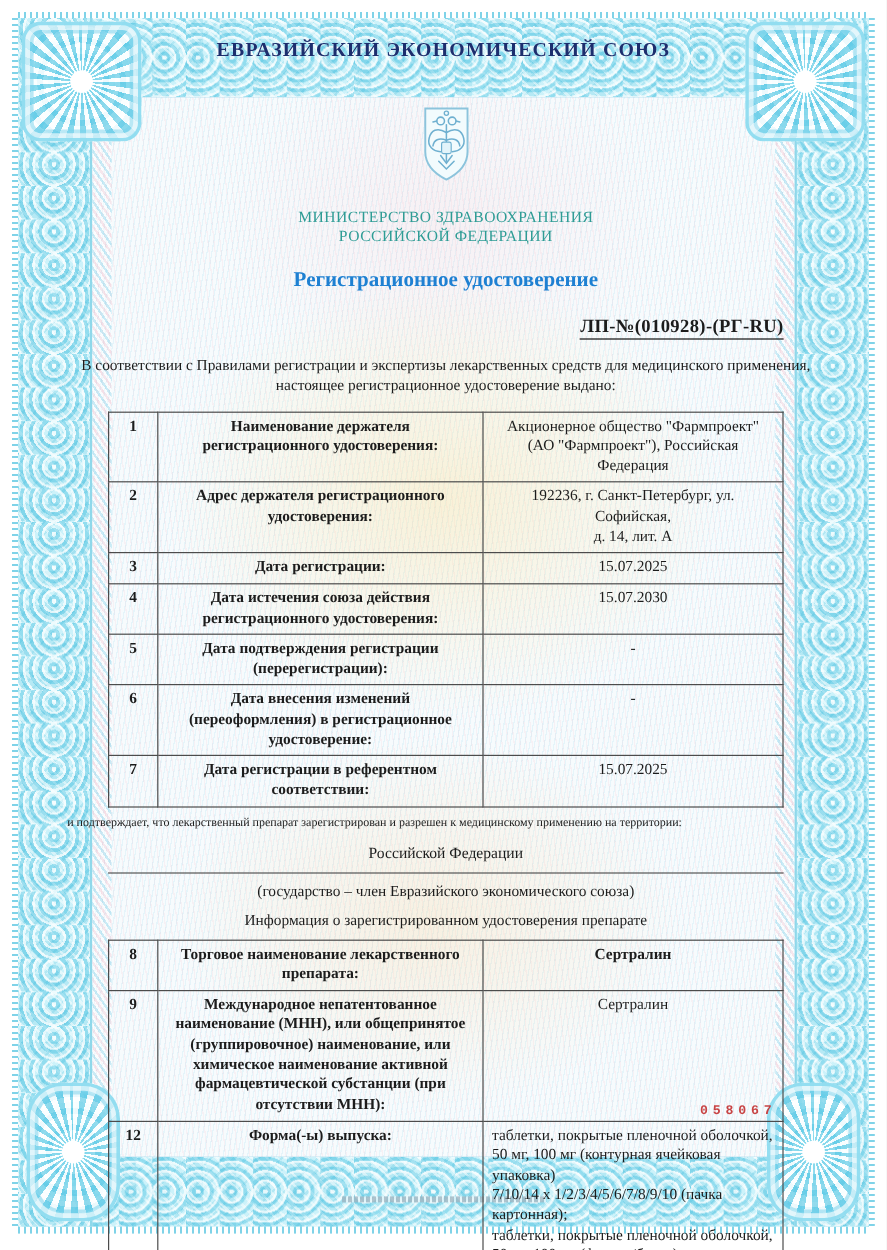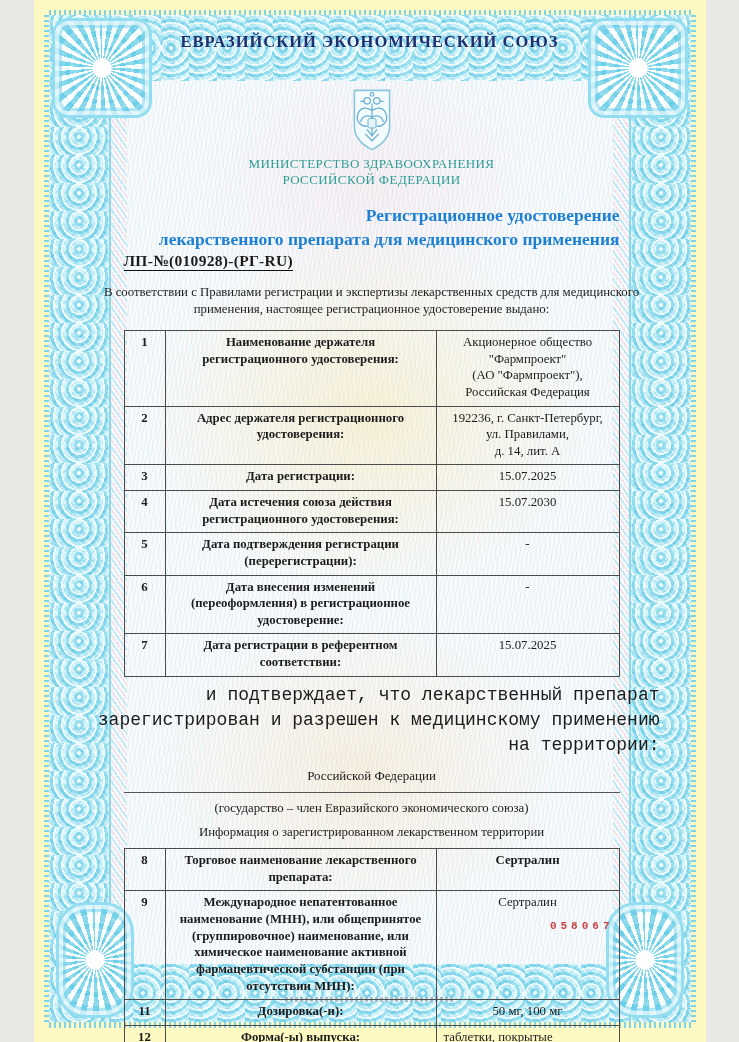"ЕВРАЗИЙСКИЙ ЭКОНОМИЧЕСКИЙ СОЮЗ" .certificate { background: #fef9c3 -> #ffffff; width: 672px -> 739px }
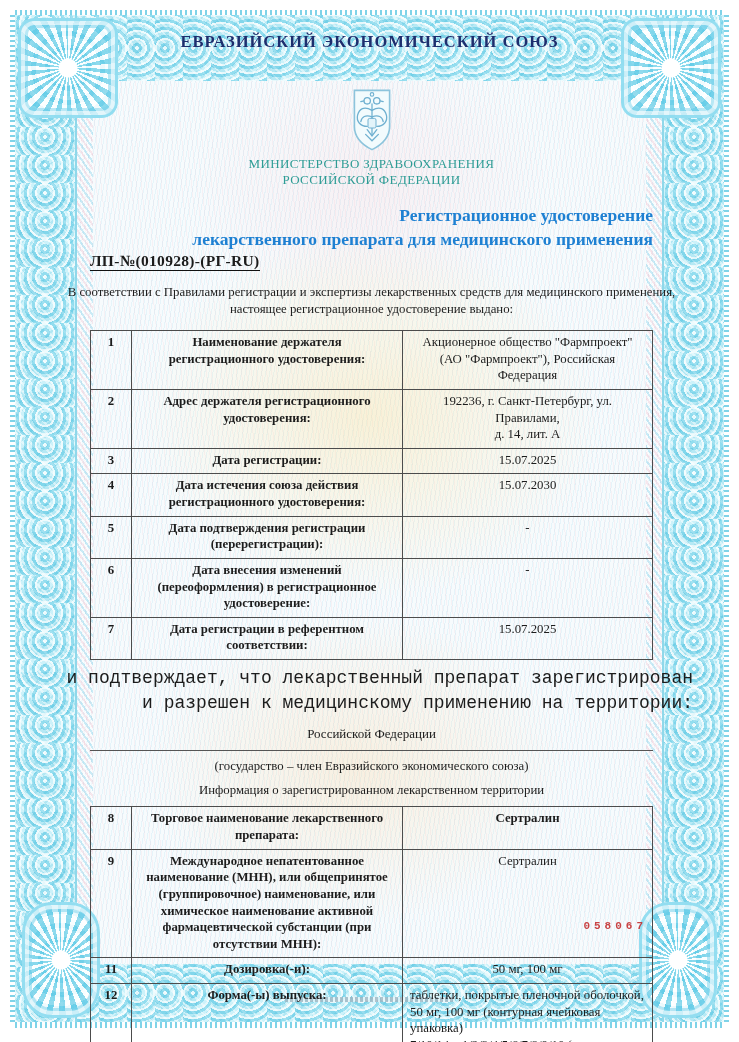"МИНИСТЕРСТВО ЗДРАВООХРАНЕНИЯ" .ministry { margin-top: 0 -> 16px }
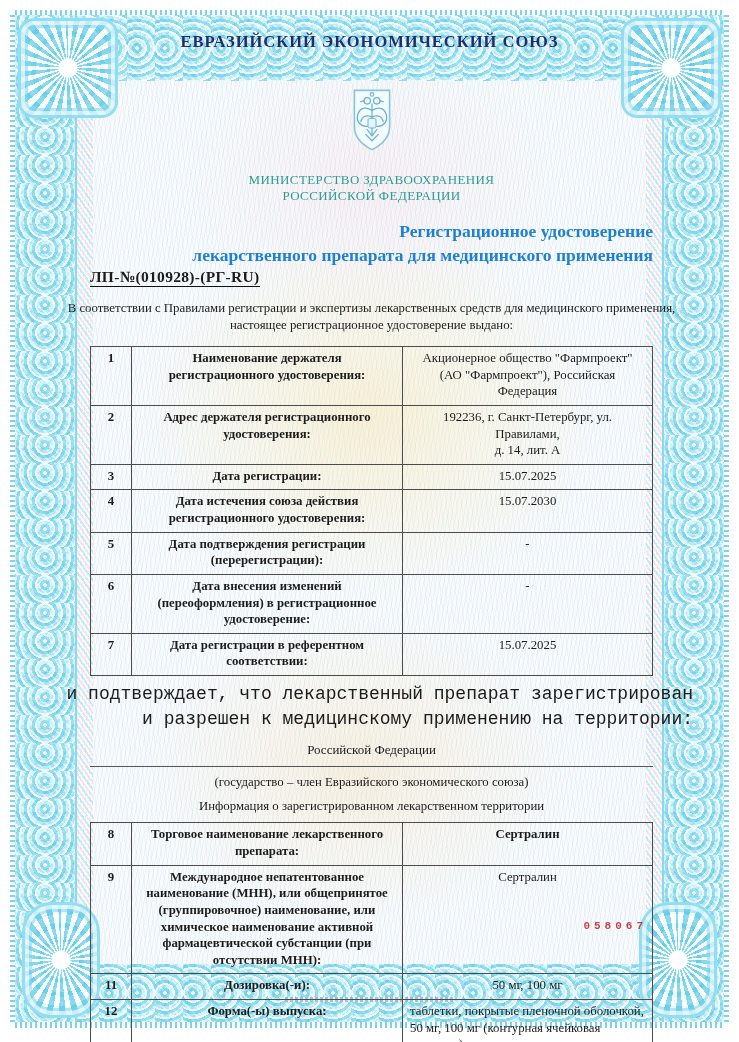"Регистрационное удостоверение" .doc-title { text-align: right -> center }
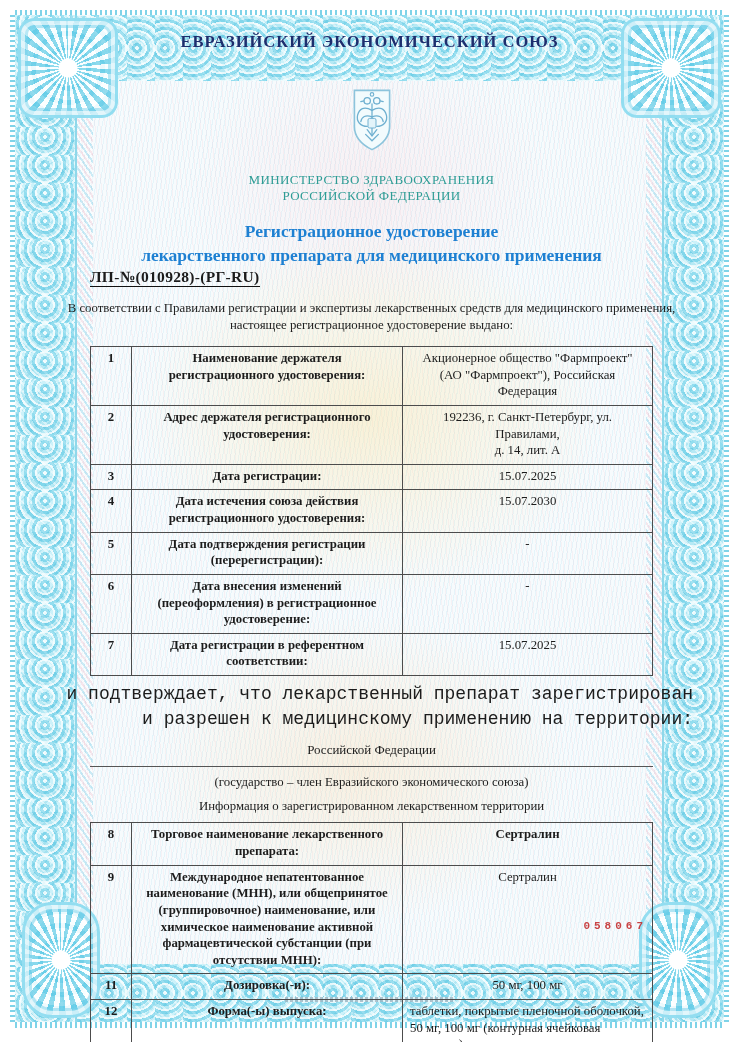"лекарственного препарата для" div { html: <div>лекарственного препарата для медицинского применения</div> -> none }
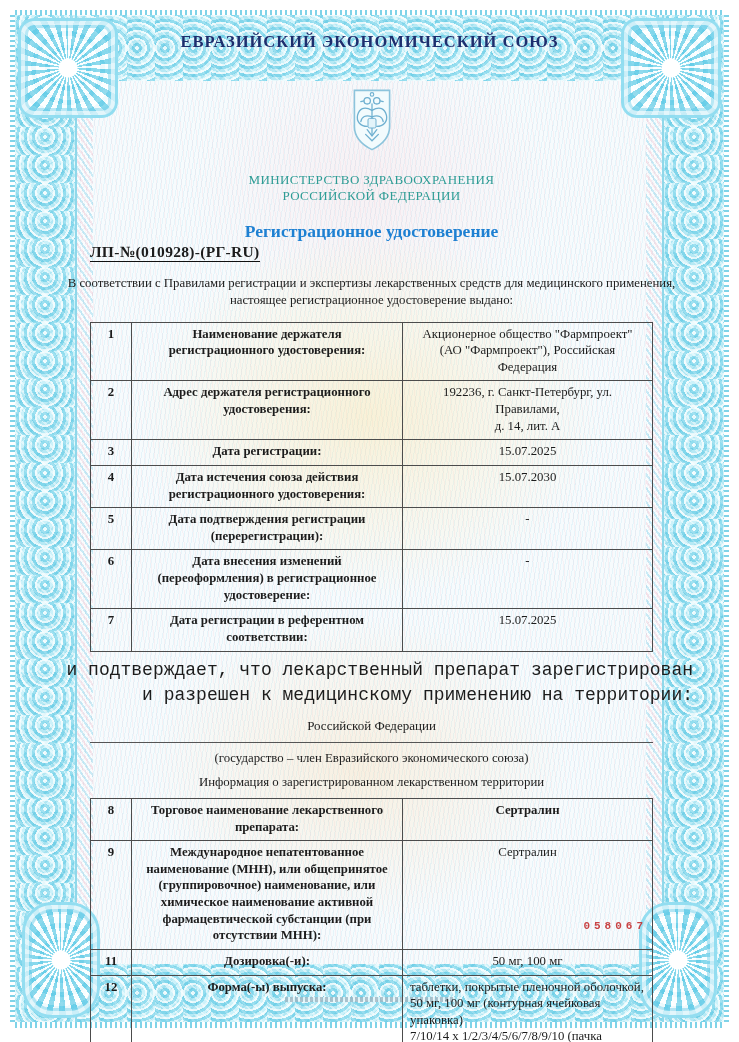"ЛП-№(010928)-(РГ-RU)" .reg-number { margin-top: 0 -> 20px; text-align: left -> right }
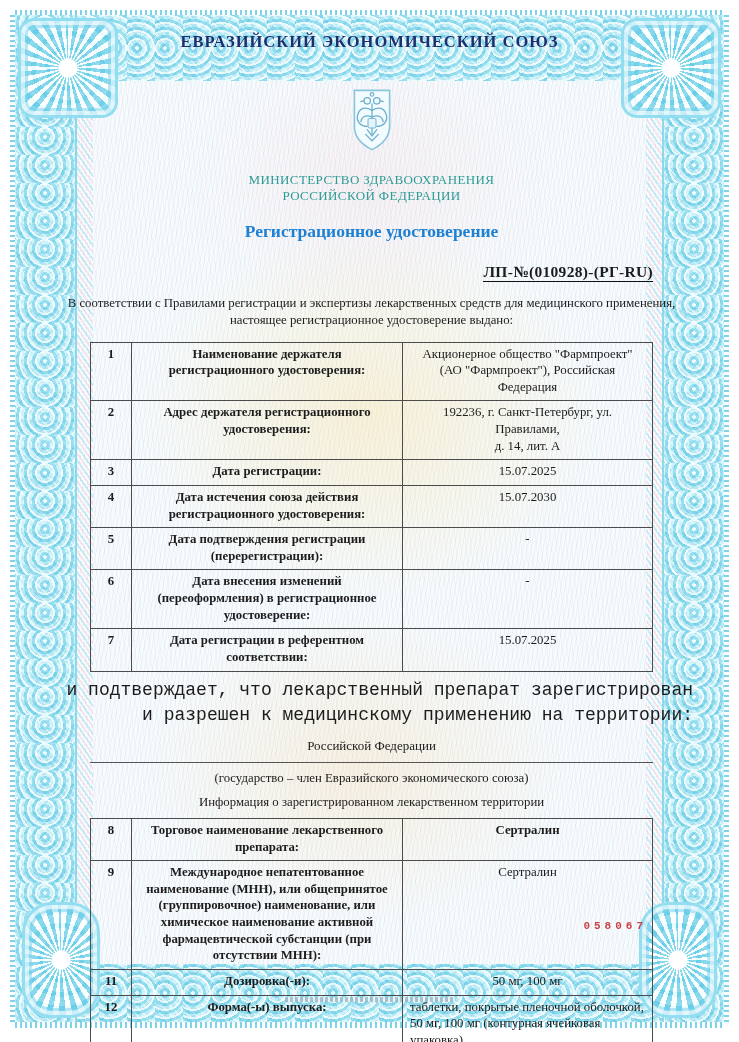"192236, г. Санкт-Петербург, ул." td.val { text: Правилами -> Софийская }
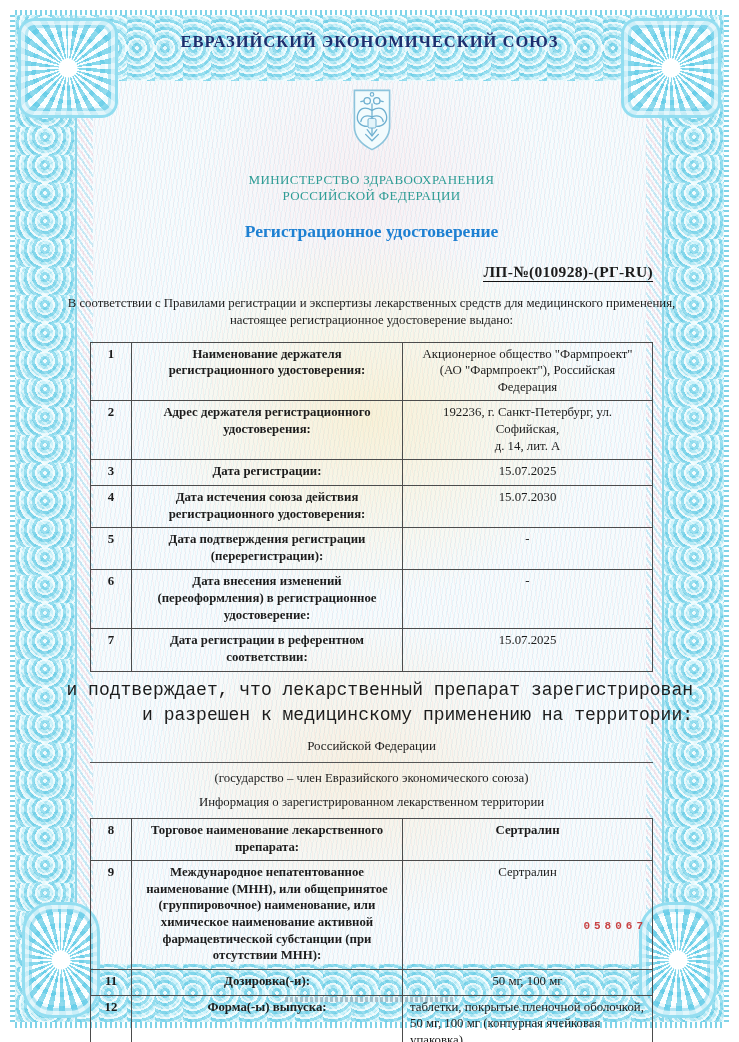"и подтверждает, что лекарственный" .confirm { font-family: Liberation Mono, monospace -> none; font-size: 18px -> 10px; text-align: right -> left }
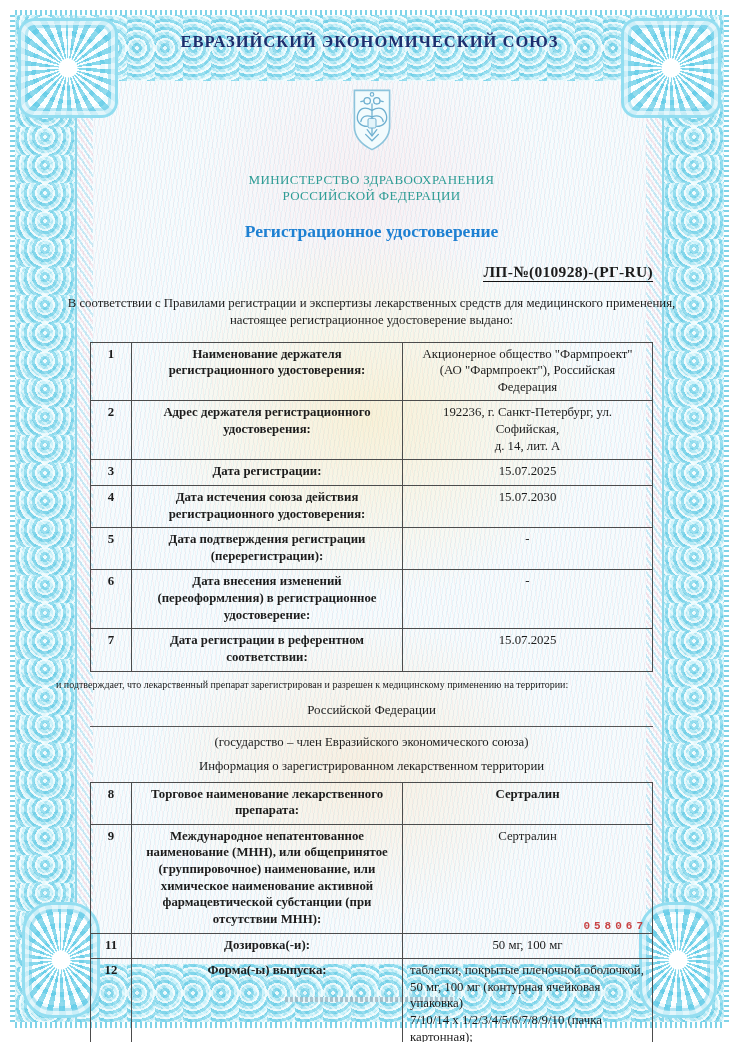"Информация о зарегистрированном" div.info-heading { text: лекарственном территории -> удостоверения препарате }
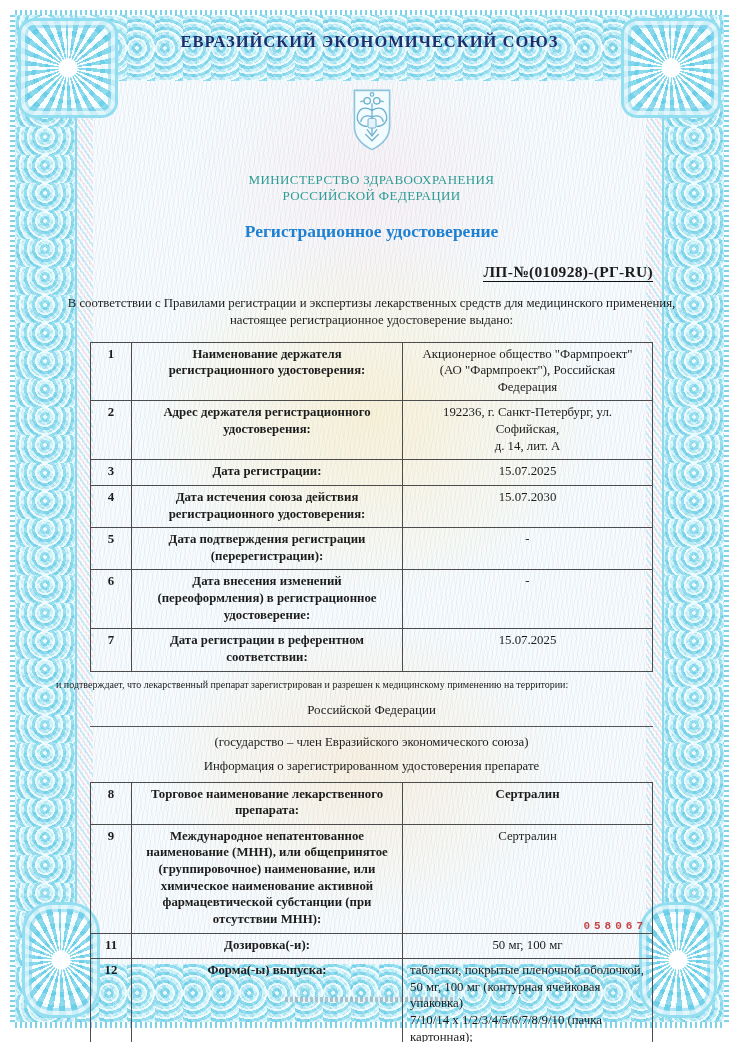"11" tr { html: <tr> <td>11</td> <td>Дозировка(-и):</td> <td>50 мг, 100 мг</td> </tr> -> none }
